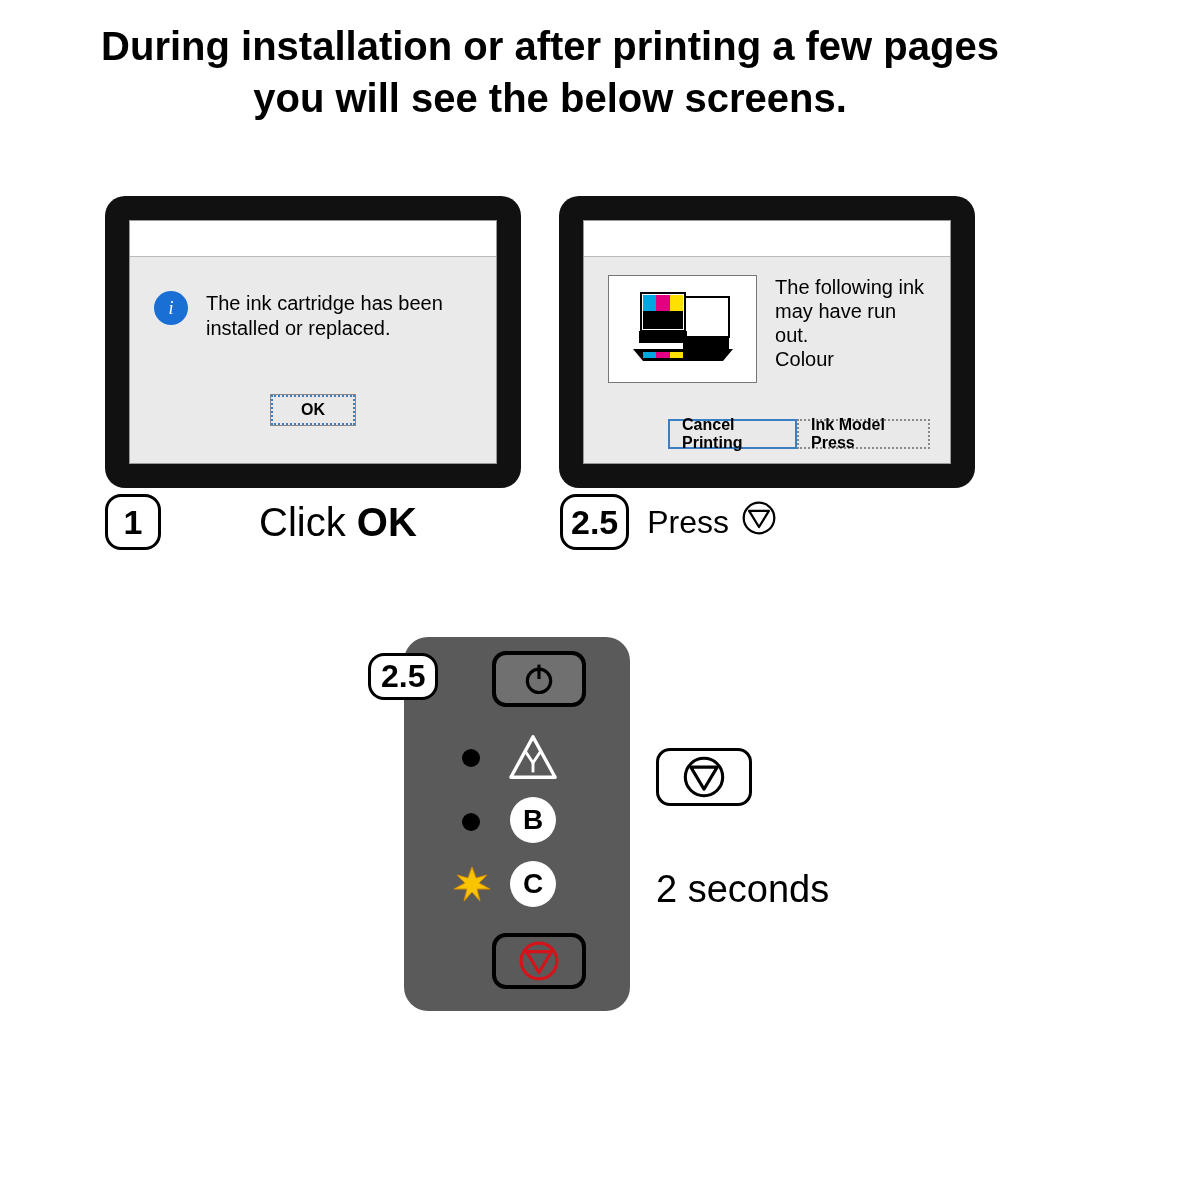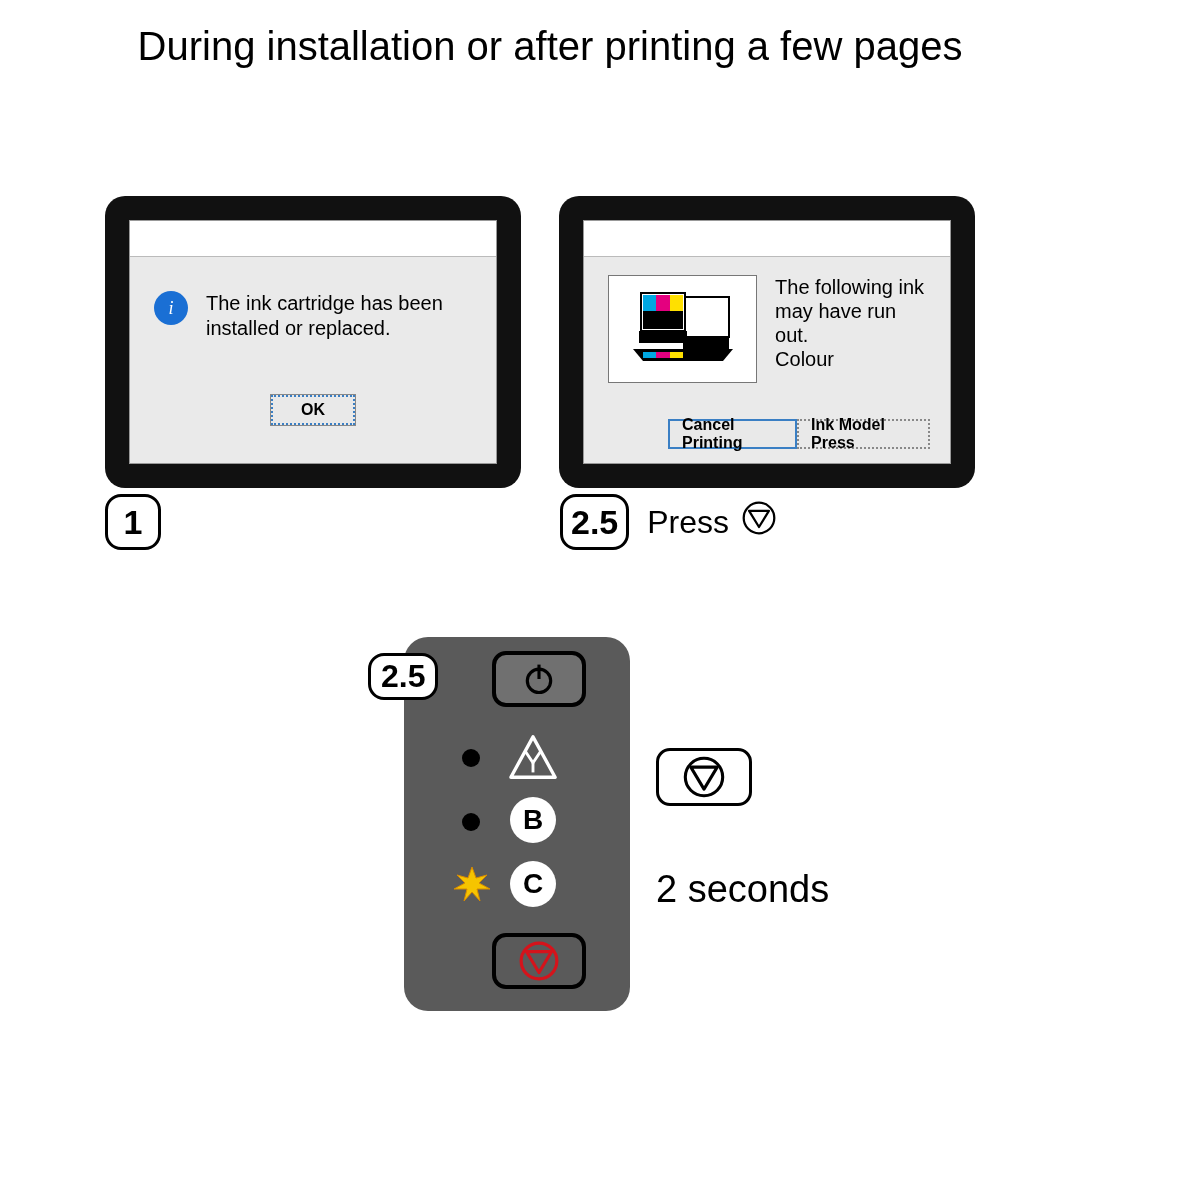"During installation or after printing" .heading { font-weight: 400 -> 700 }
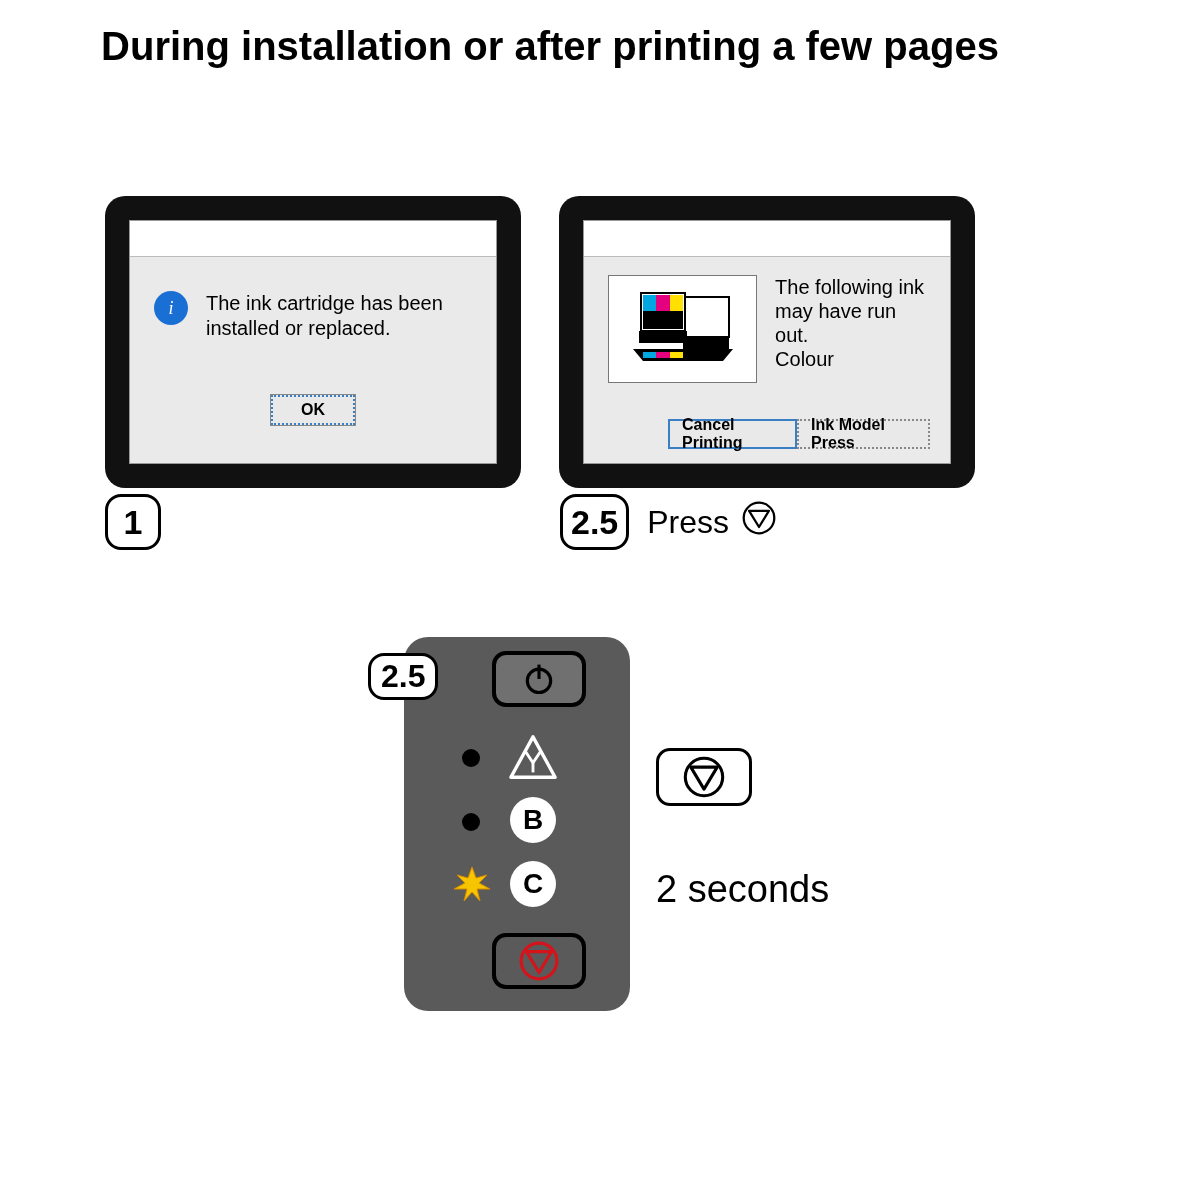"you will see the below" span { html: none -> <span>you will see the below screens.</span> }
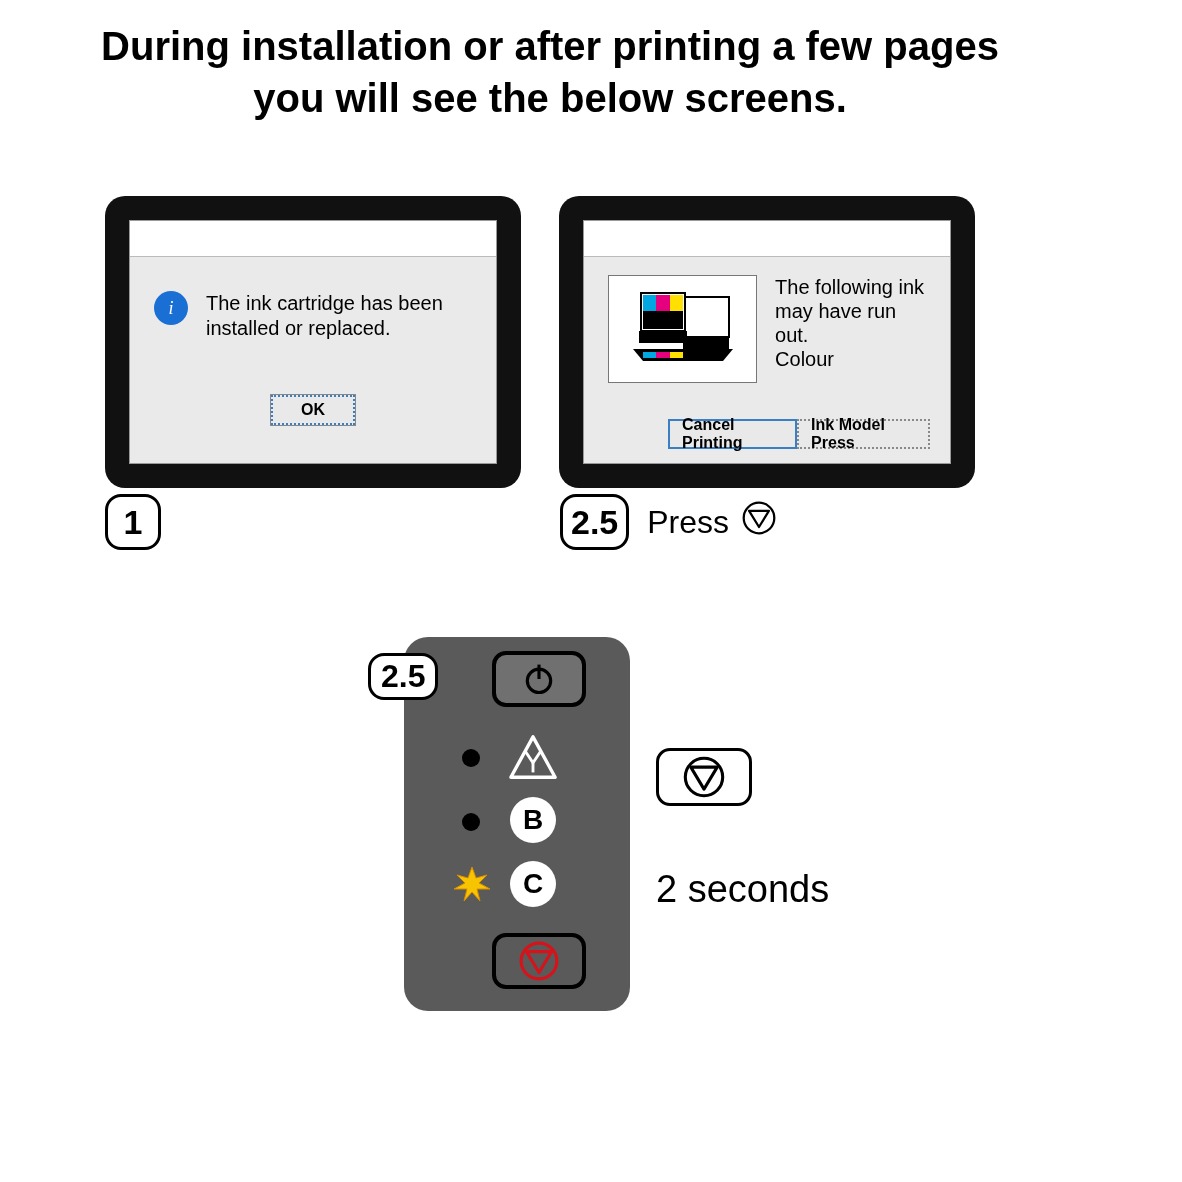"Click OK" div.step1-text { html: none -> <div> <span>Click </span><strong>OK</strong> </div> }
